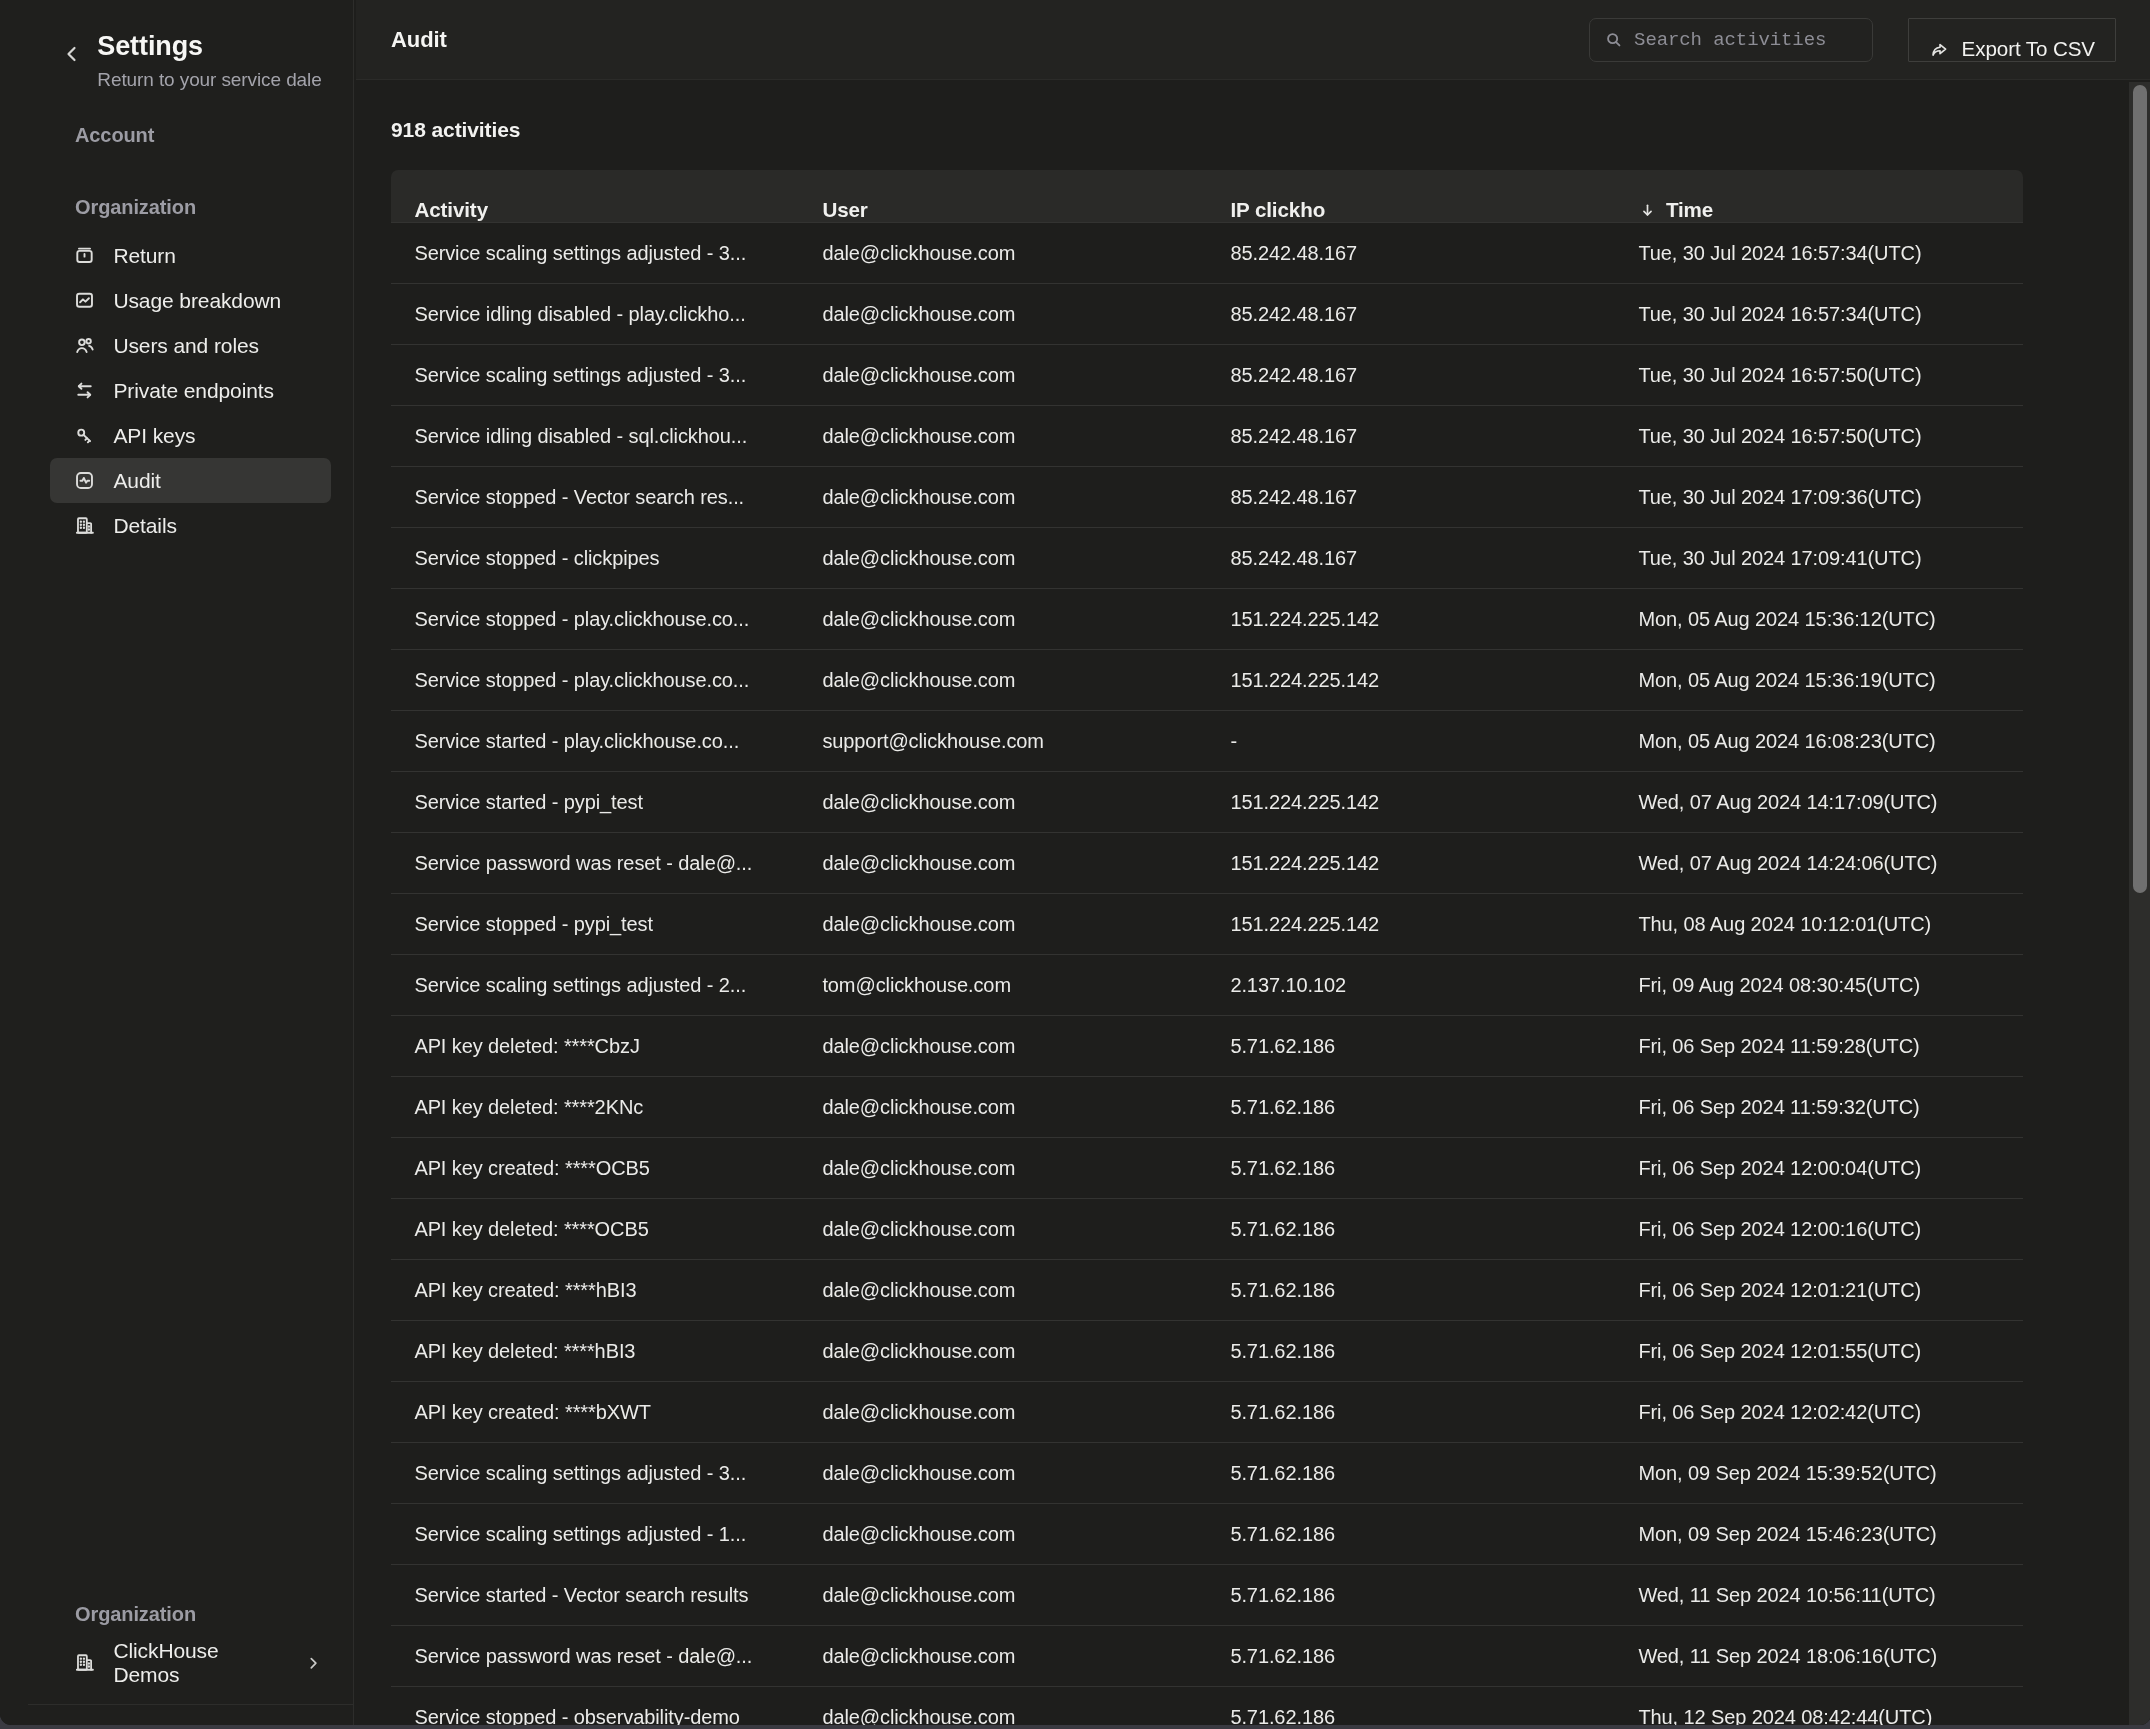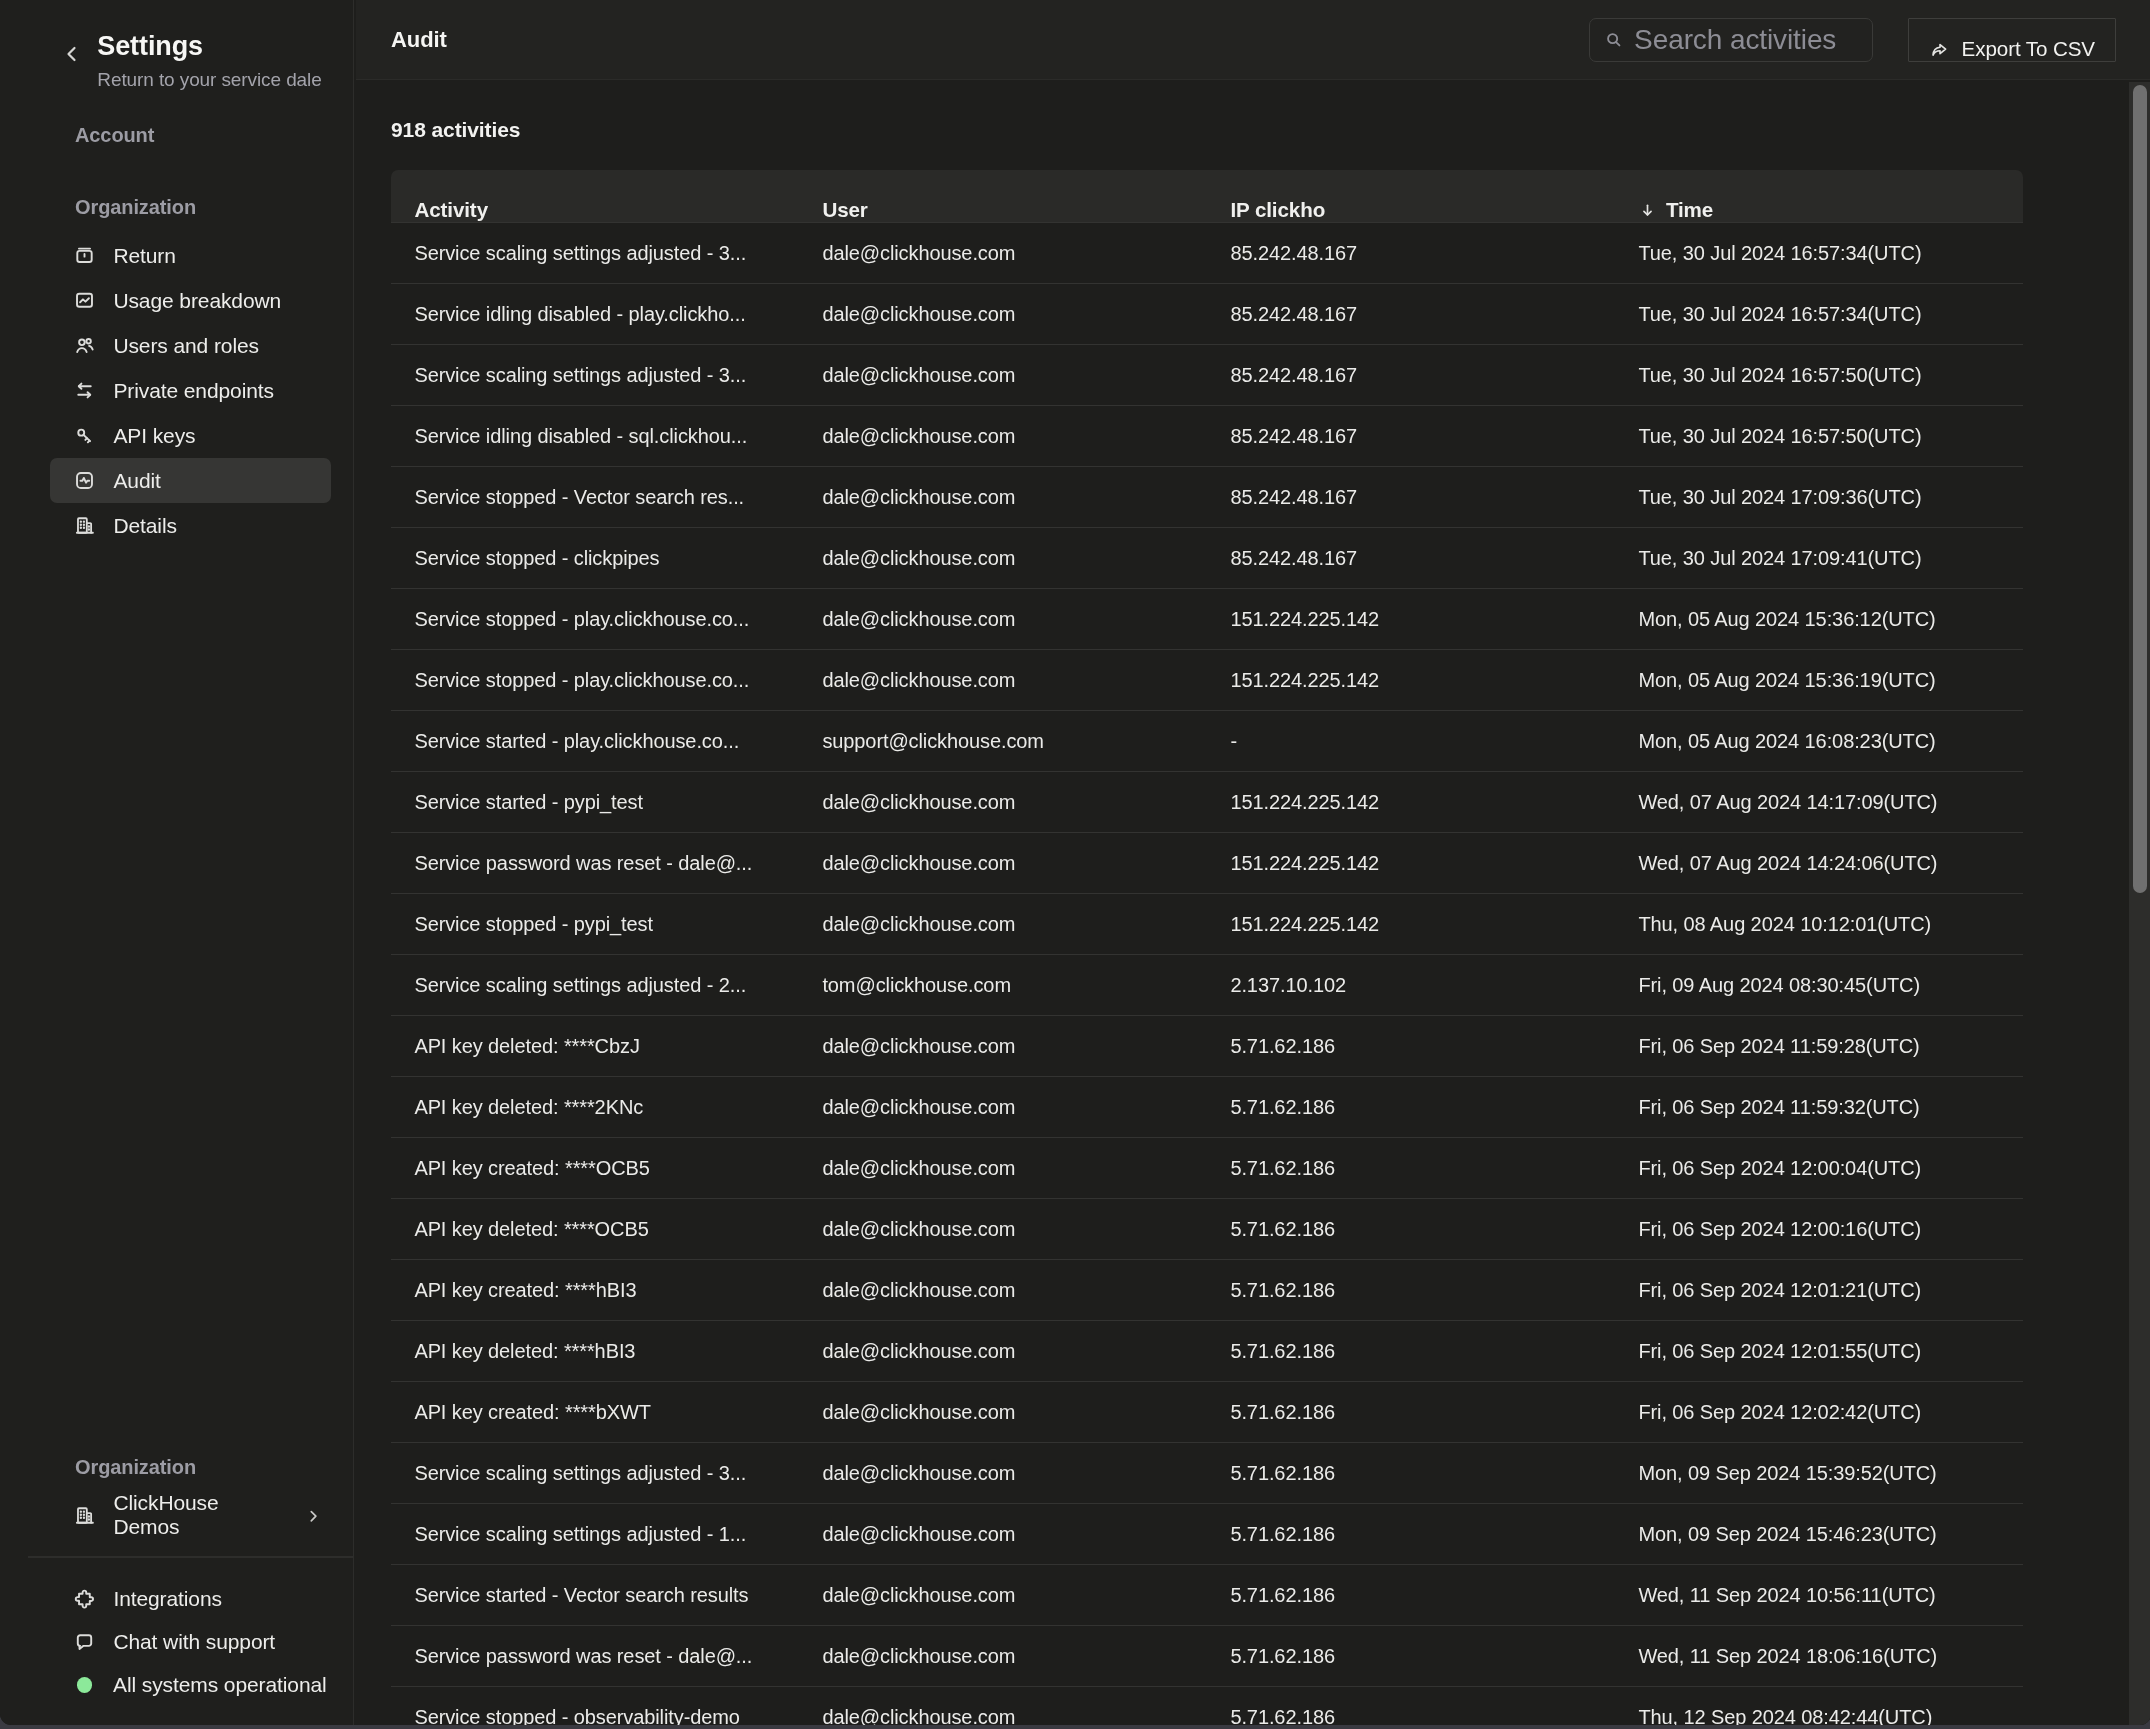"Search activities" .search-box input { font-family: Liberation Sans, sans-serif -> Liberation Mono, monospace; font-size: 28px -> 19px }
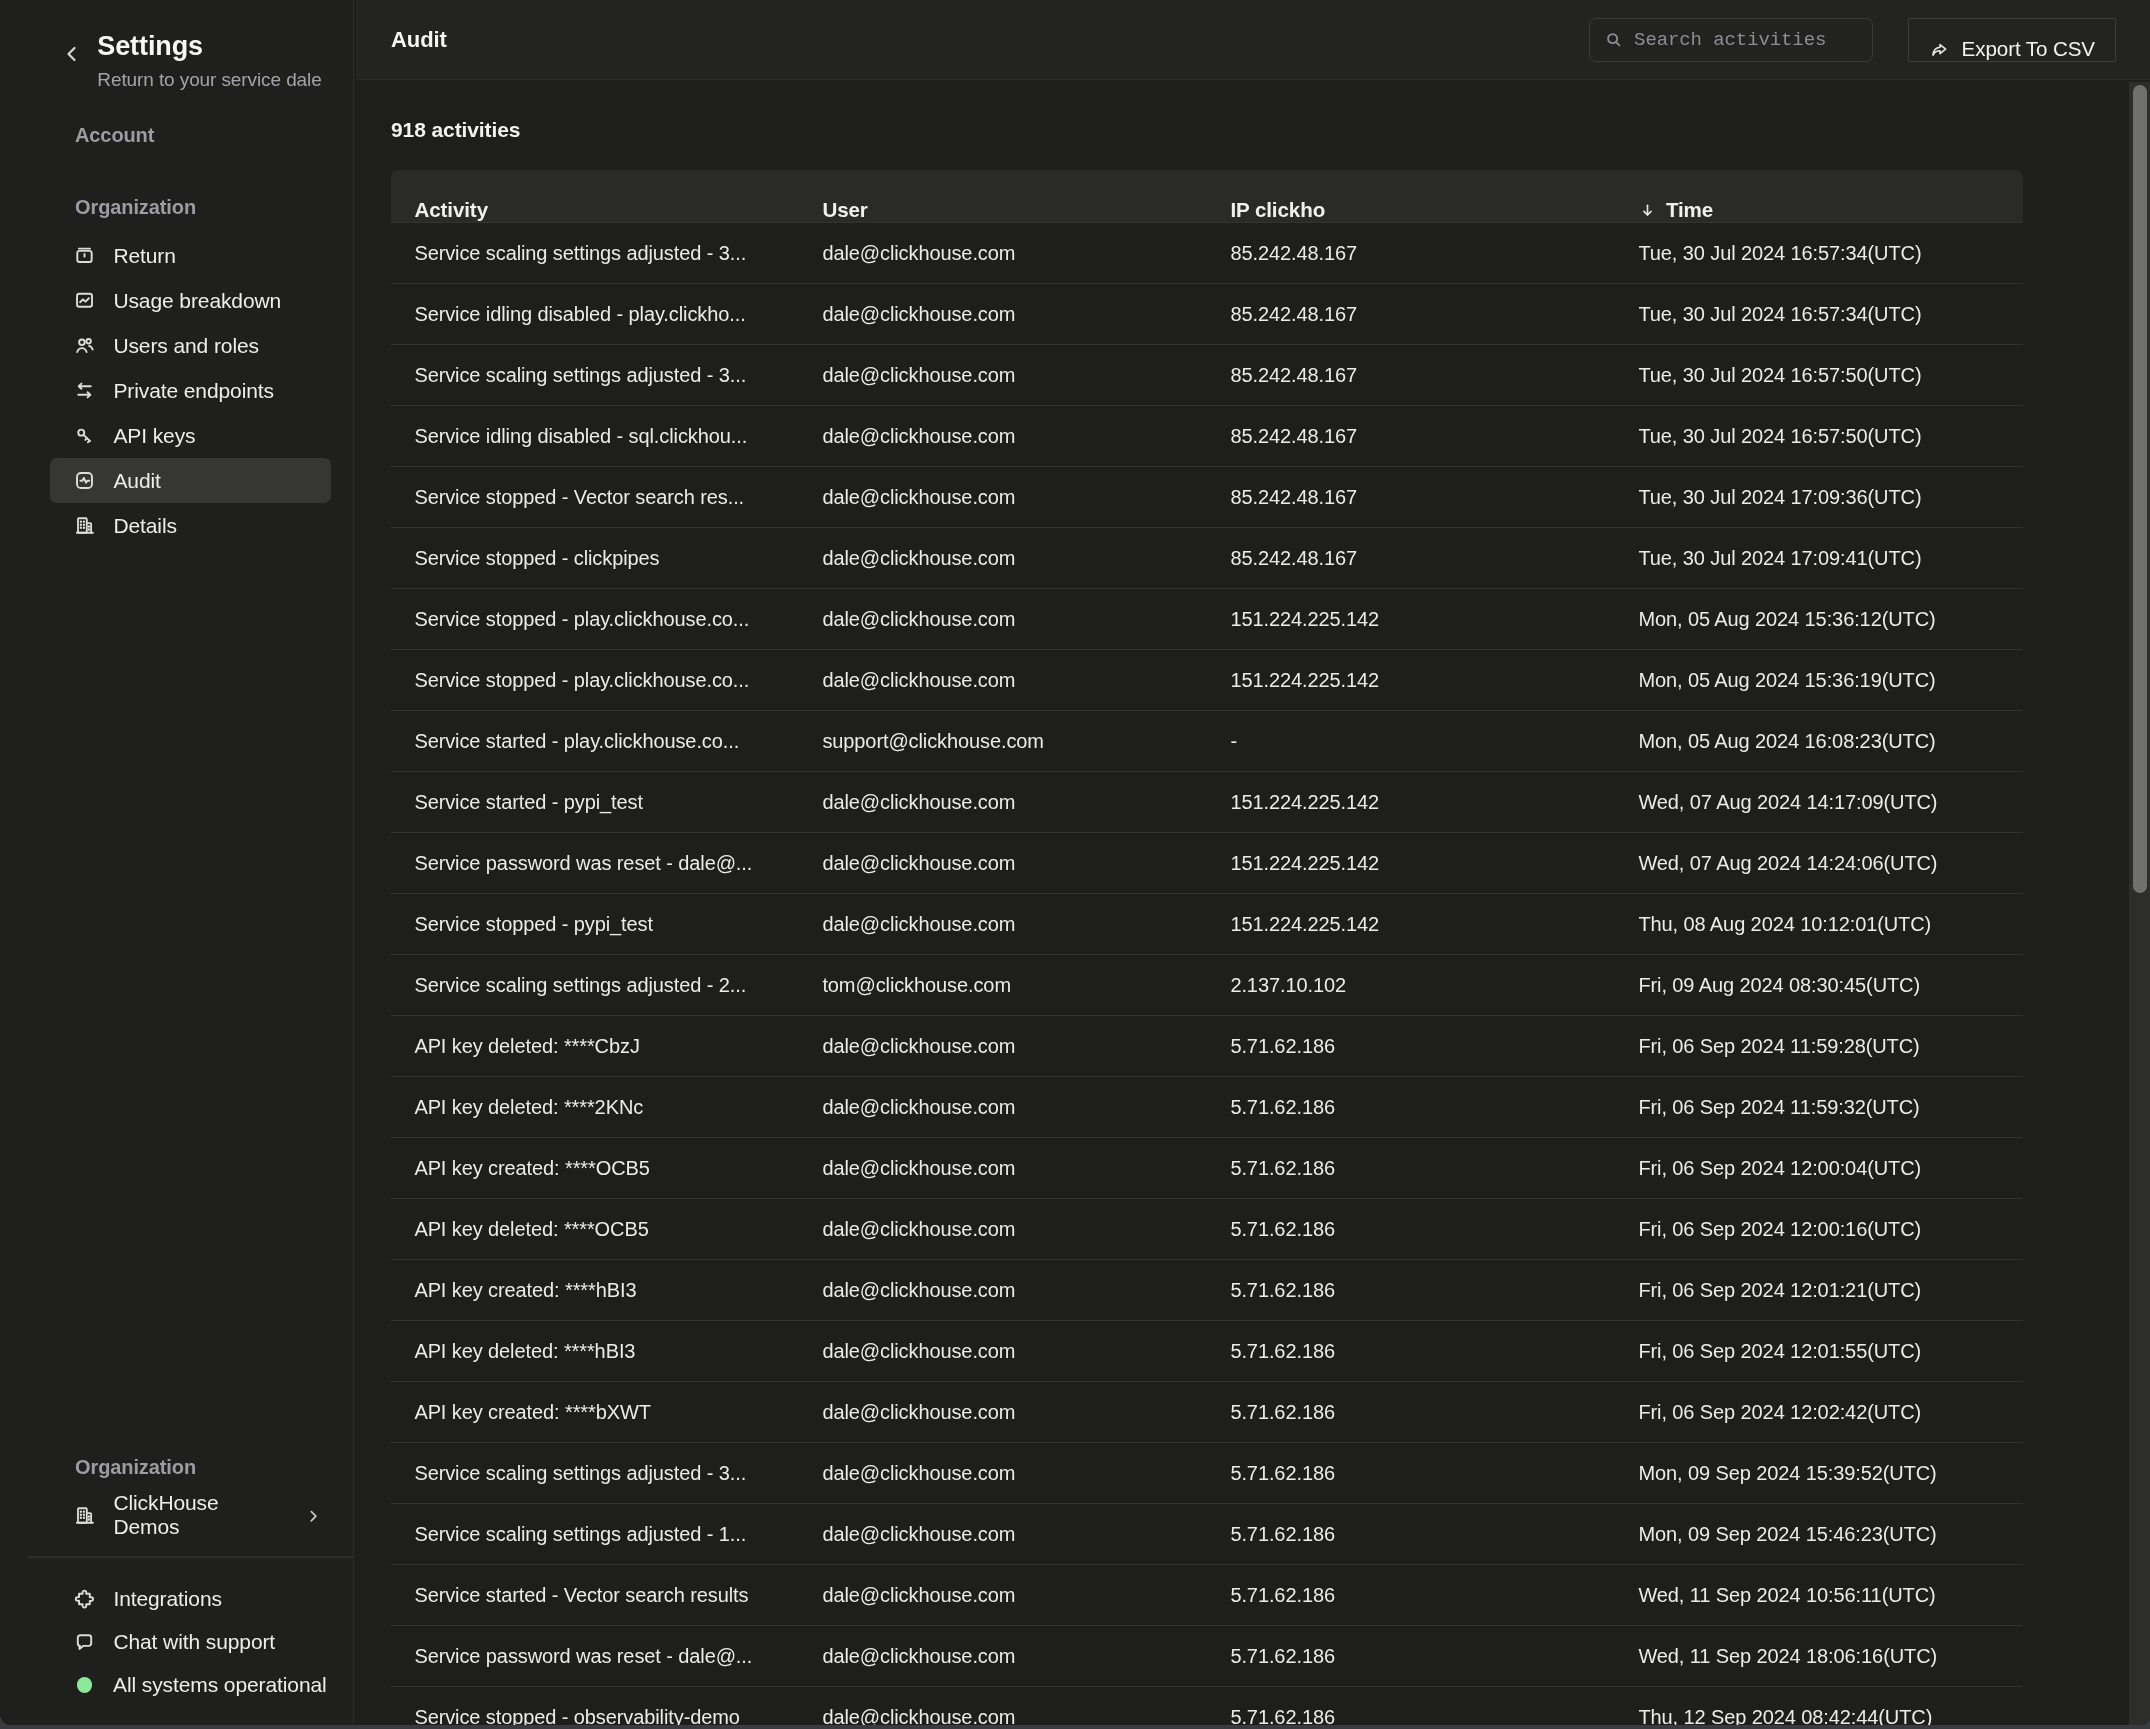"Integrations" nav.nav { html: <nav> <div> <span> <svg> <use></use> </svg> </span> <span>Integrations</span> </div> <div> <span> <svg> <use></use> </svg> </span> <span>Chat with support</span> </div> <div> <span></span> <span>All systems operational</span> </div> </nav> -> none }
